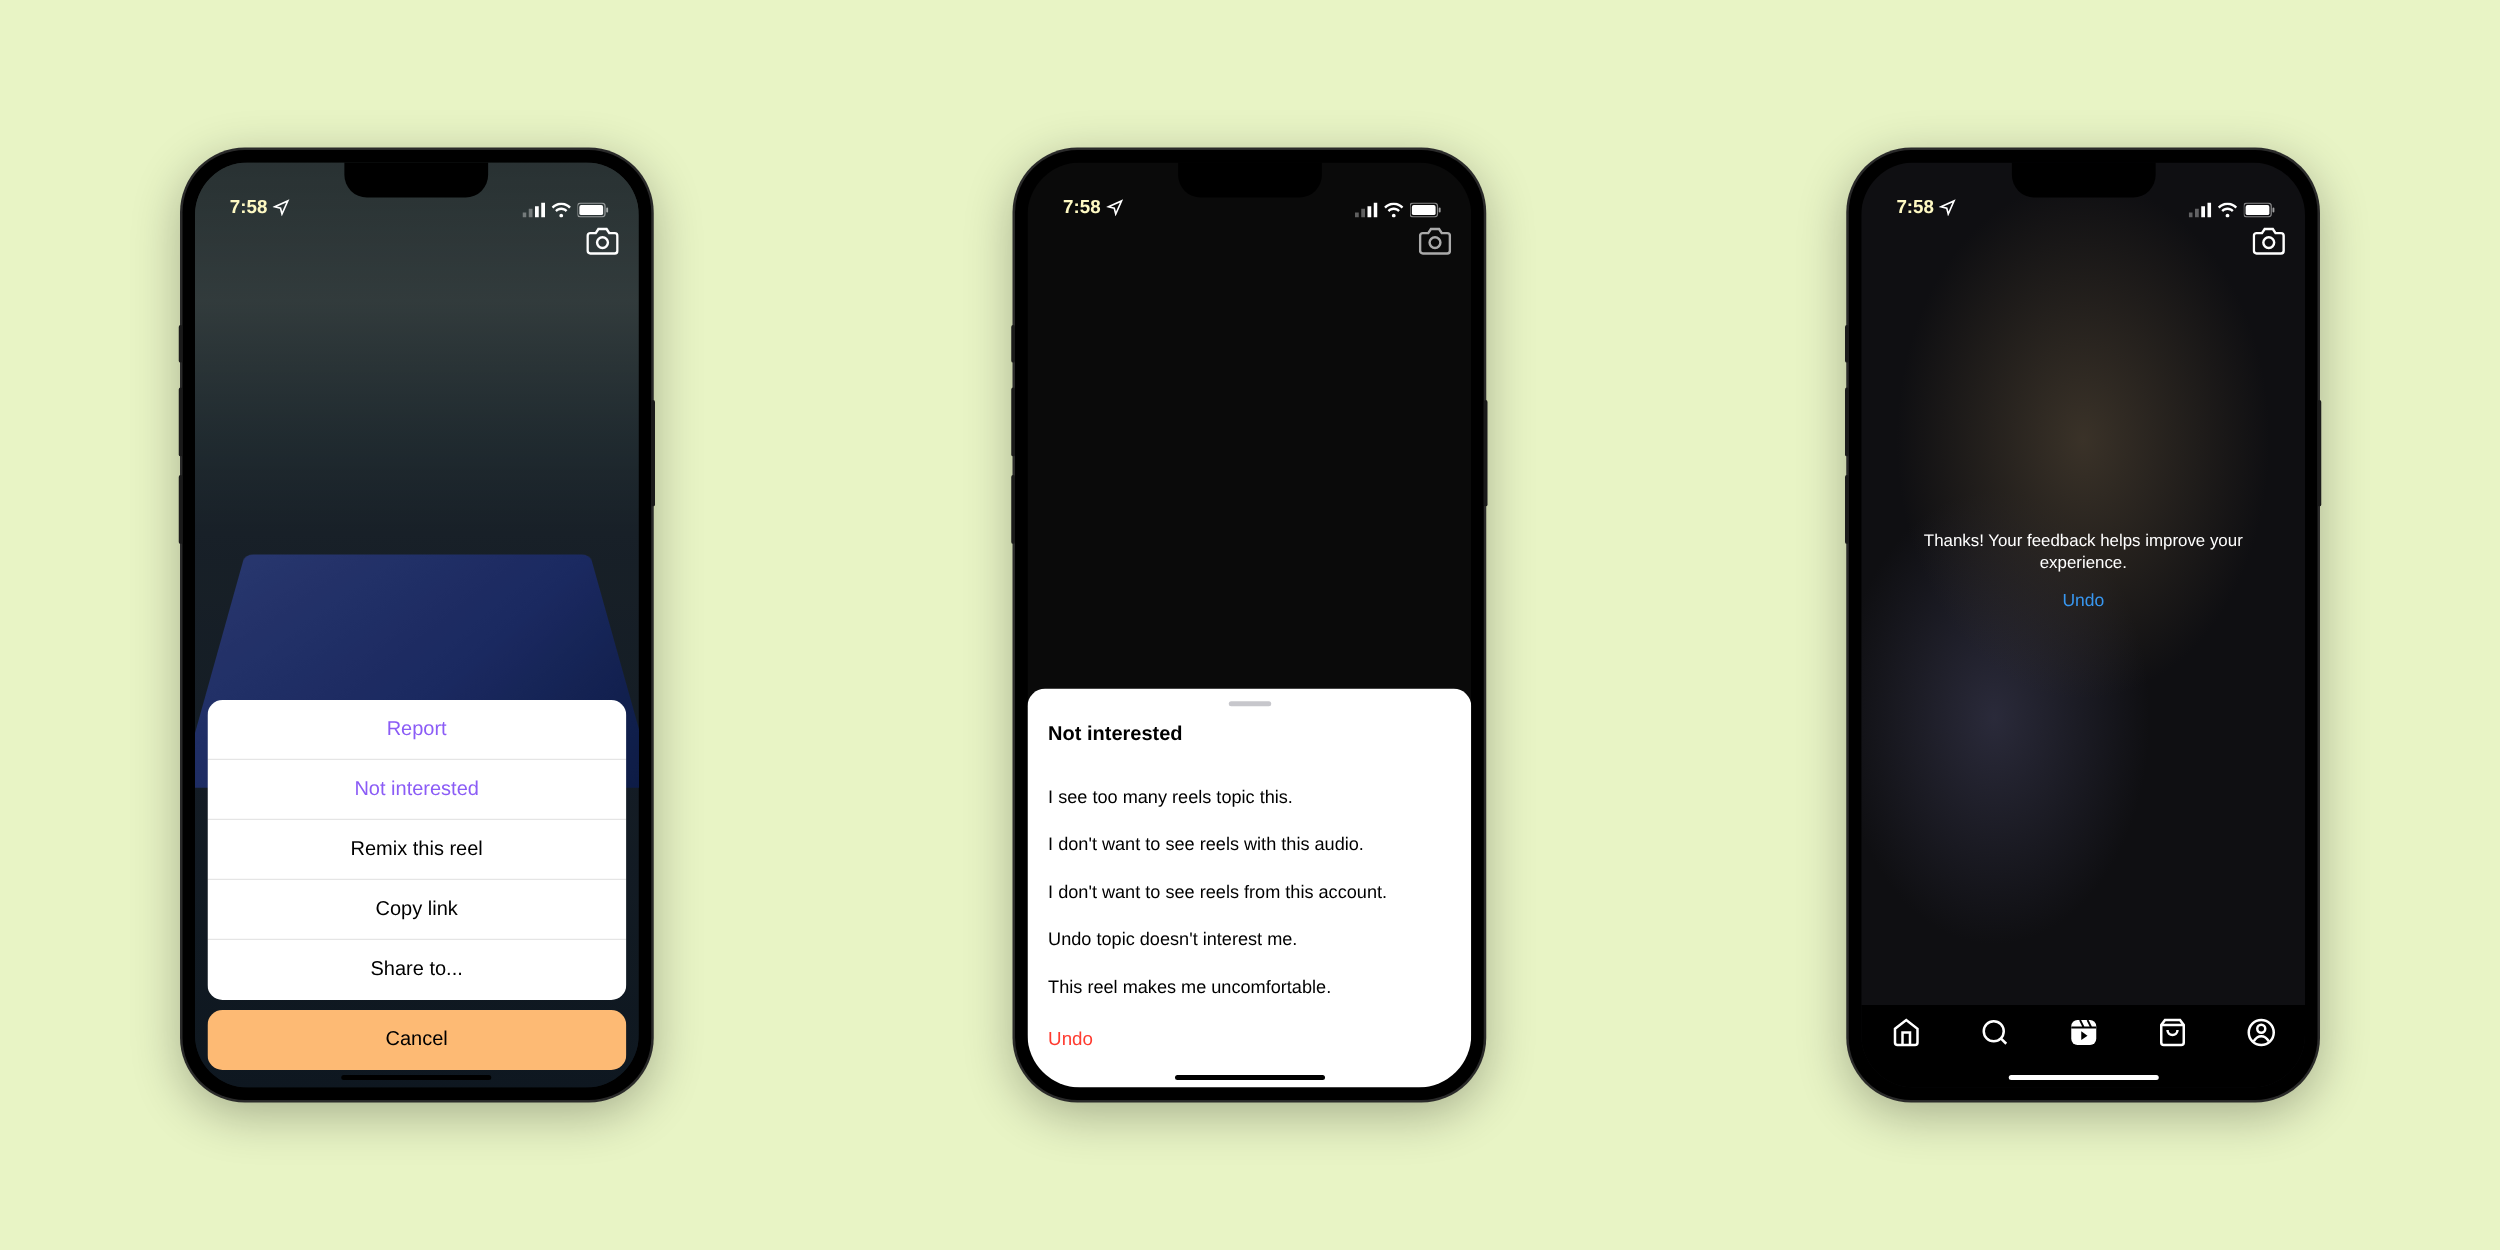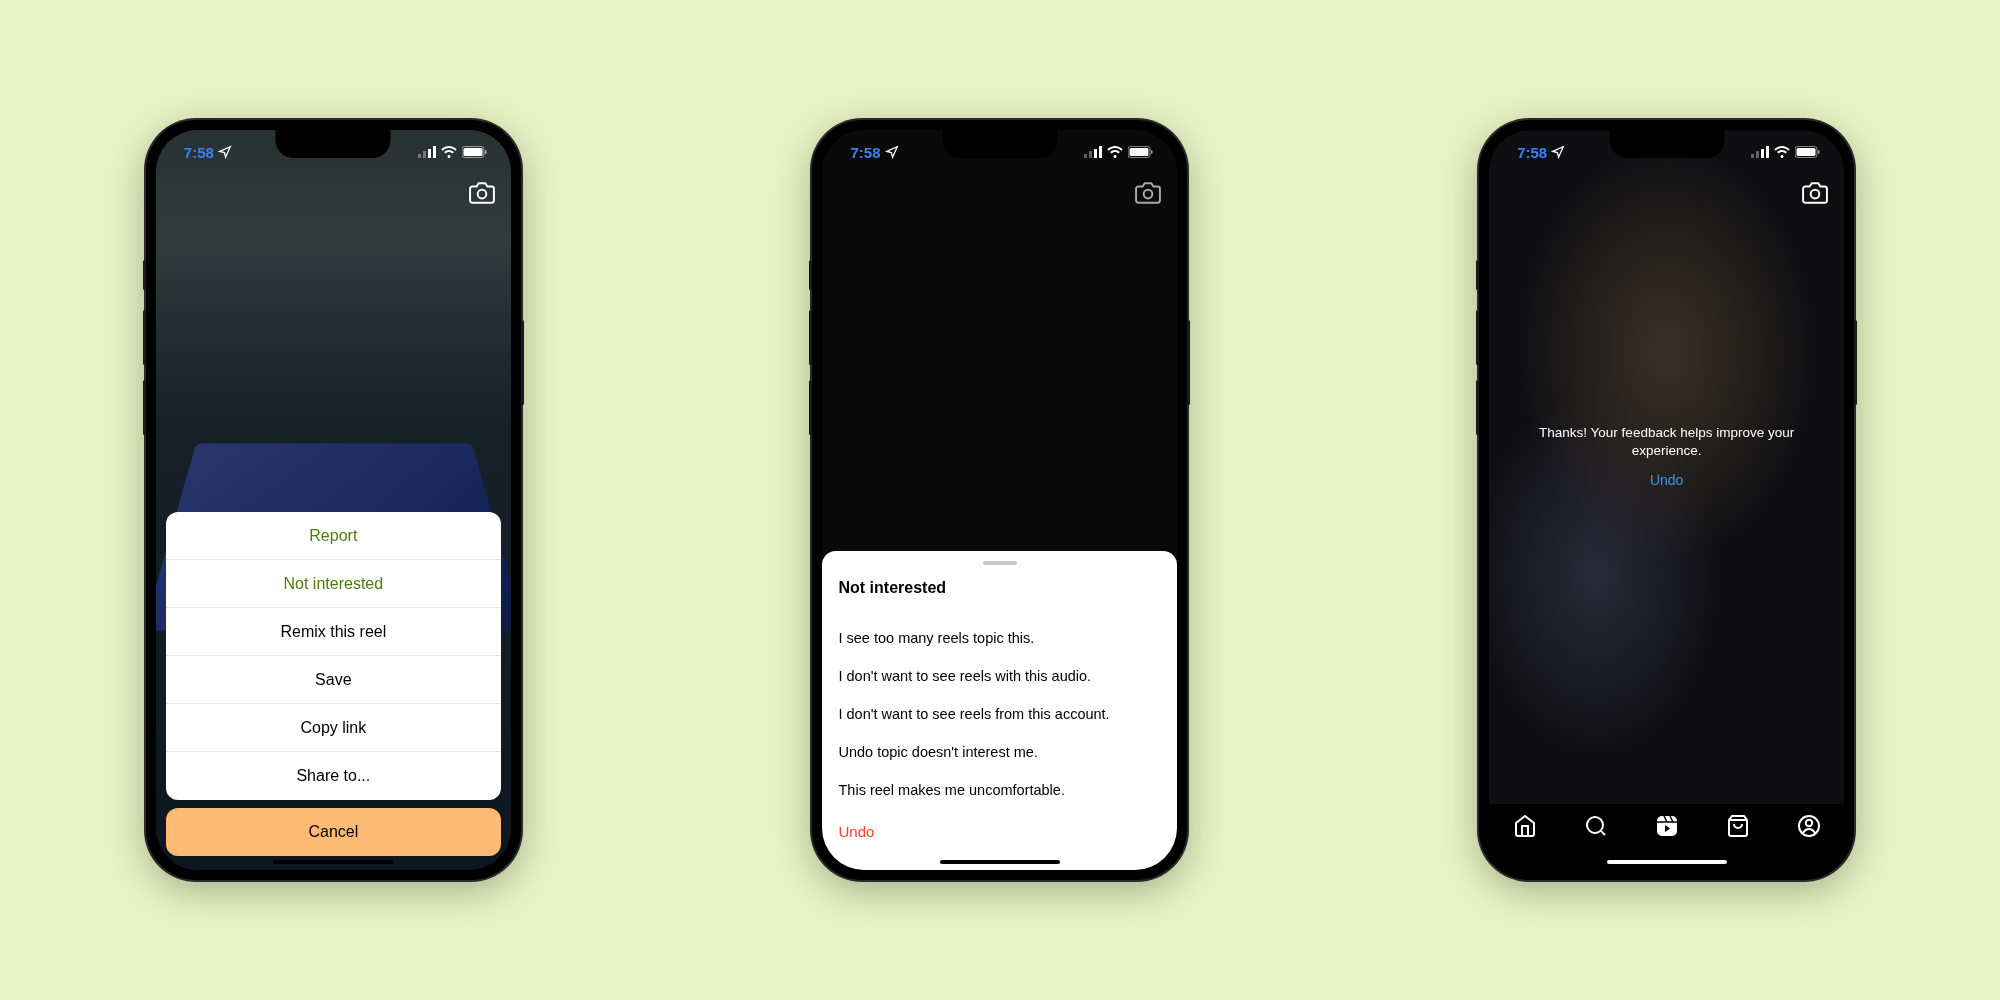"7:58" .status-bar { align-items: center -> flex-end; color: #3b82f6 -> #fef9c3 }
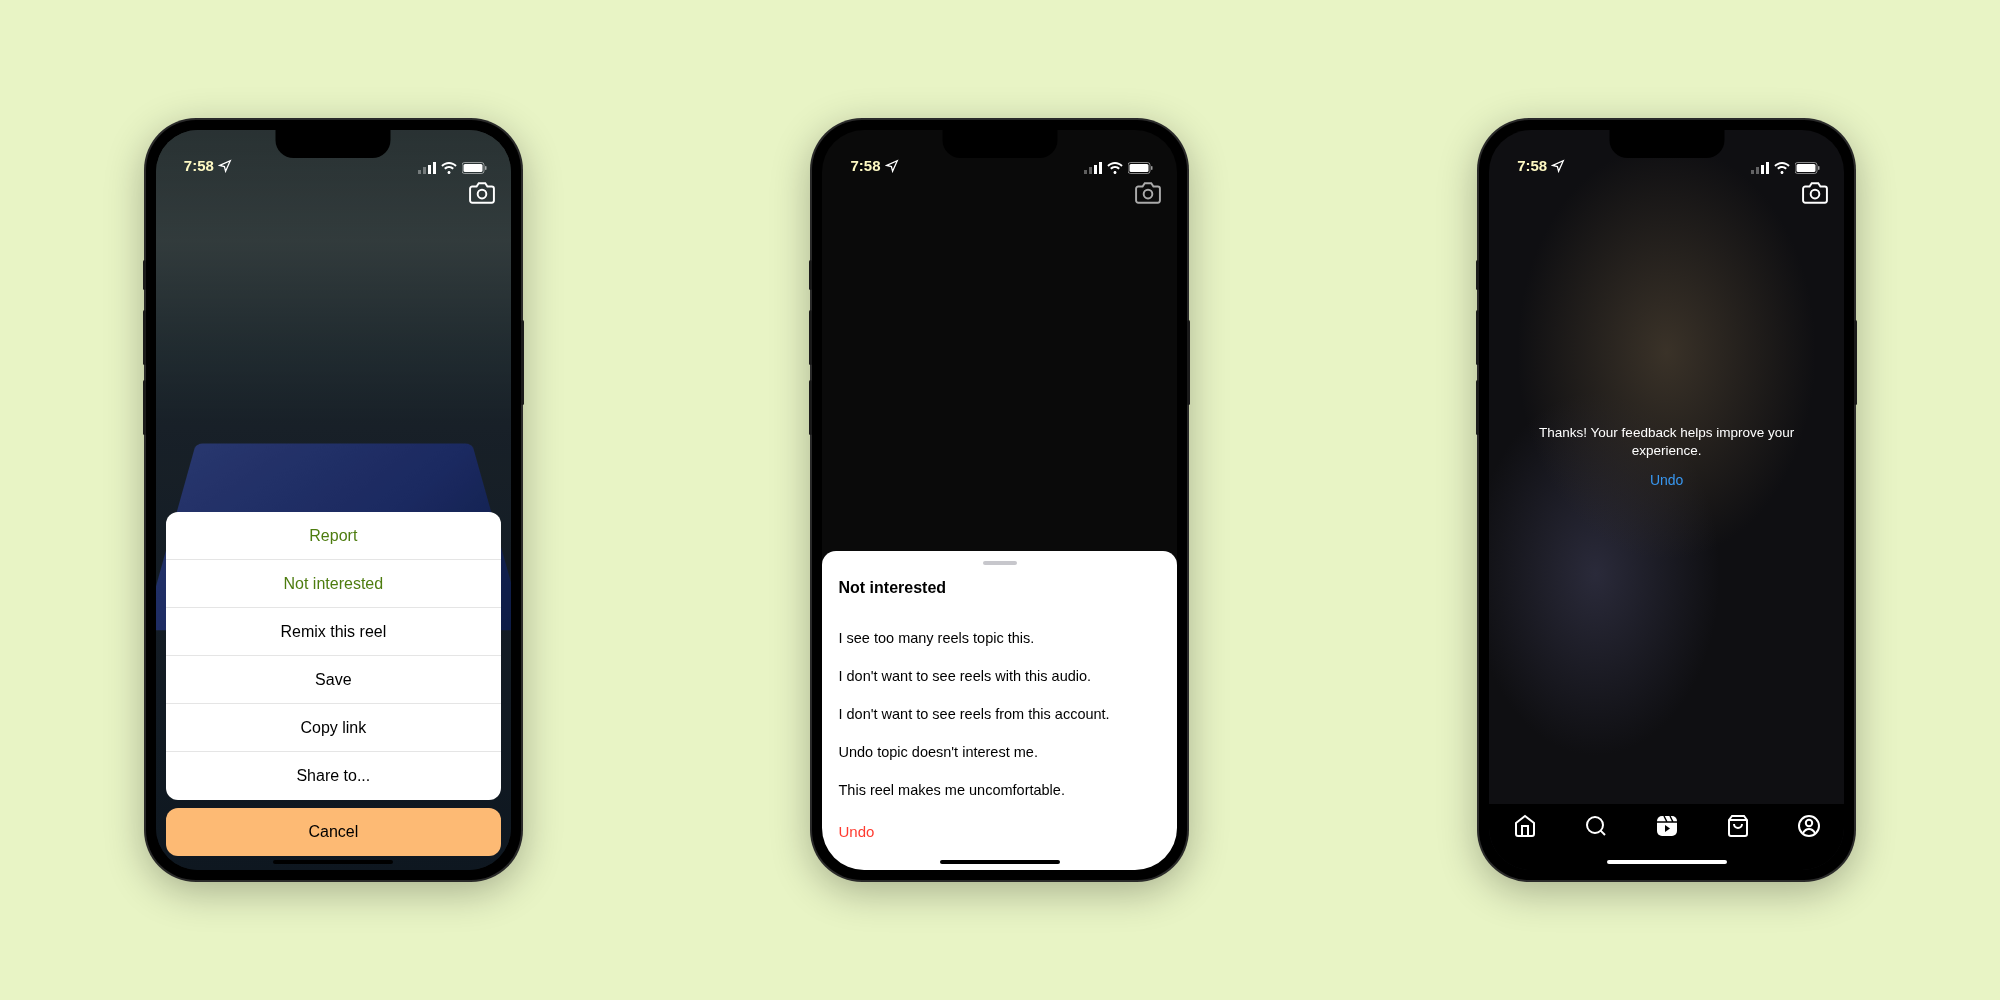"Report" .sheet-item.destructive { color: #4d7c0f -> #8b5cf6 }
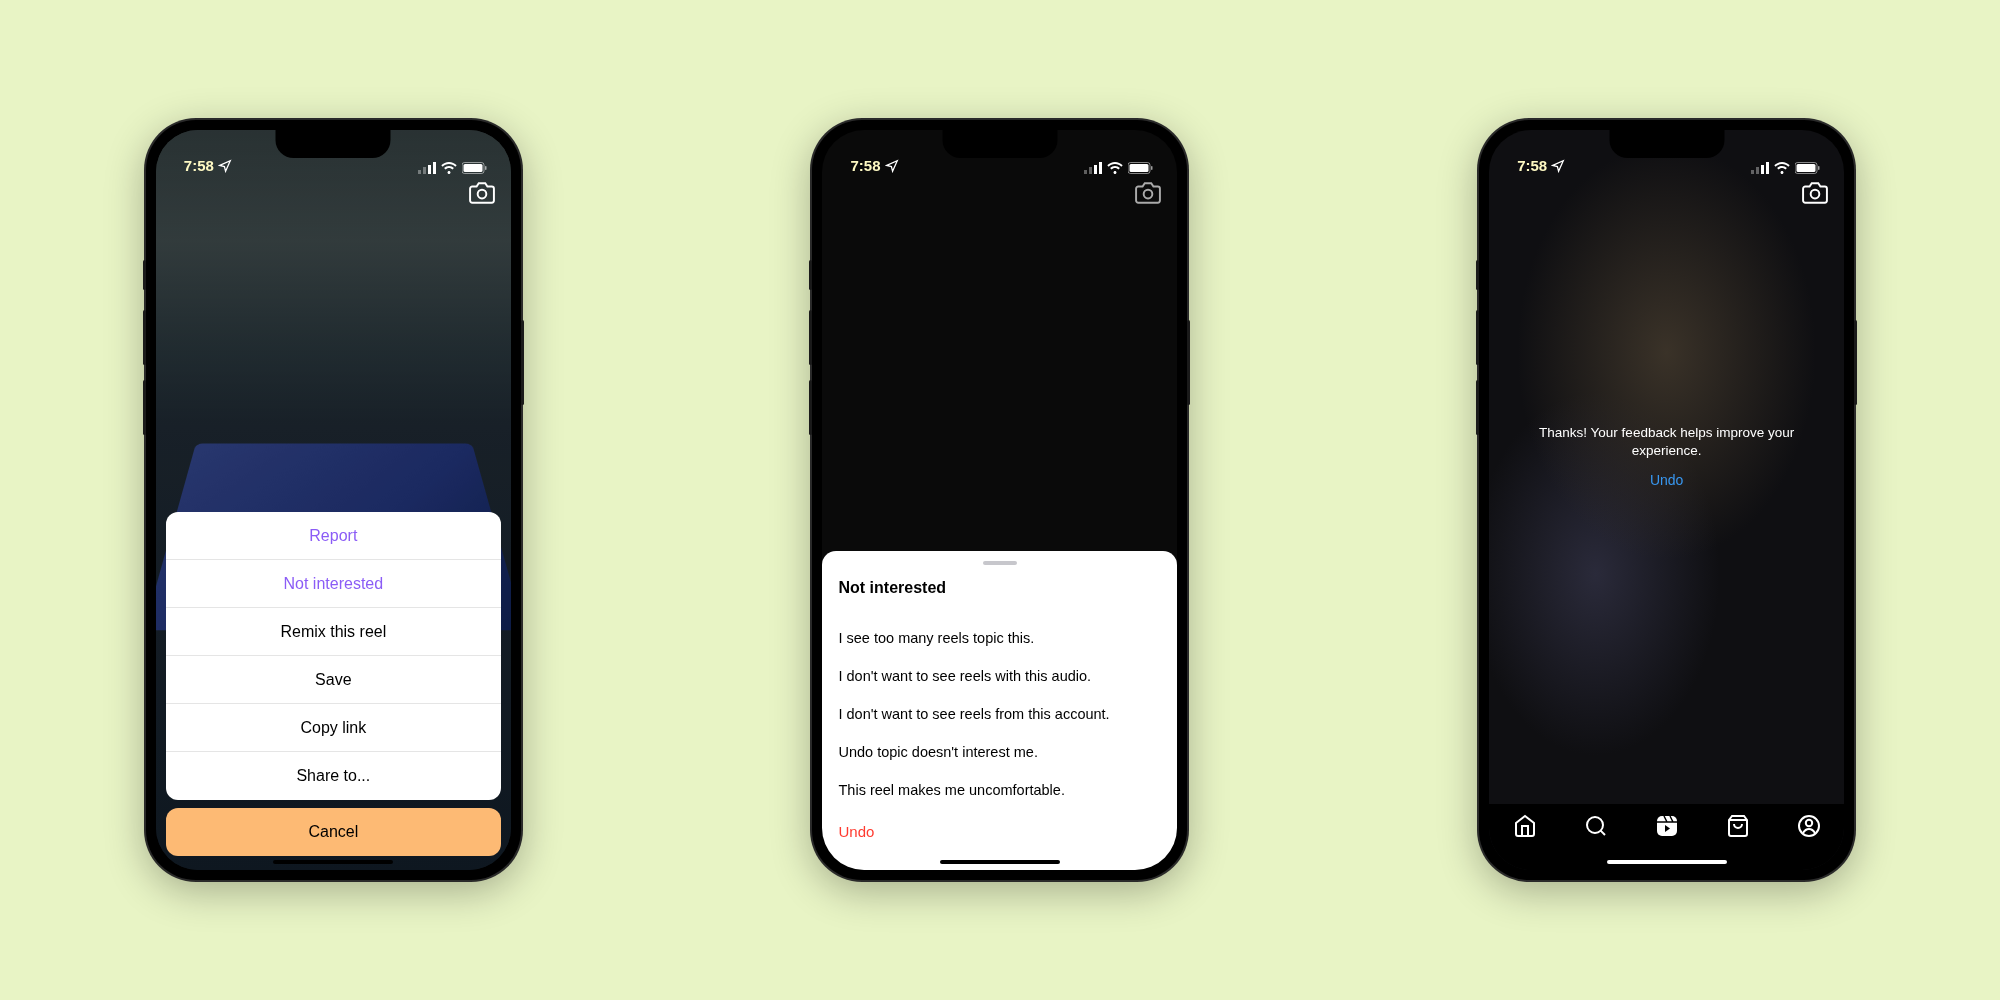"Save" div.sheet-item { html: <div>Save</div> -> none }
